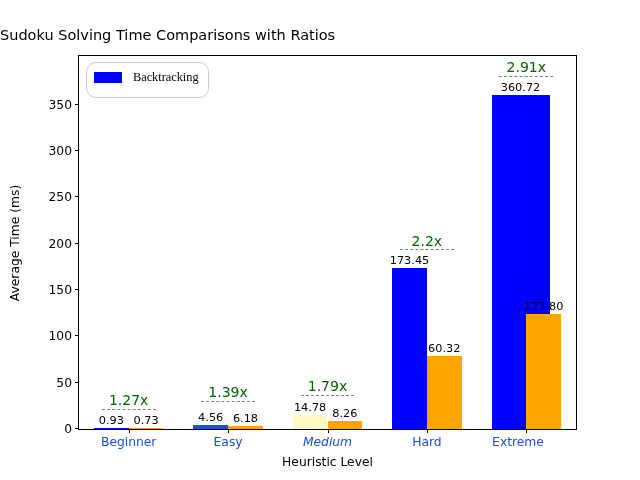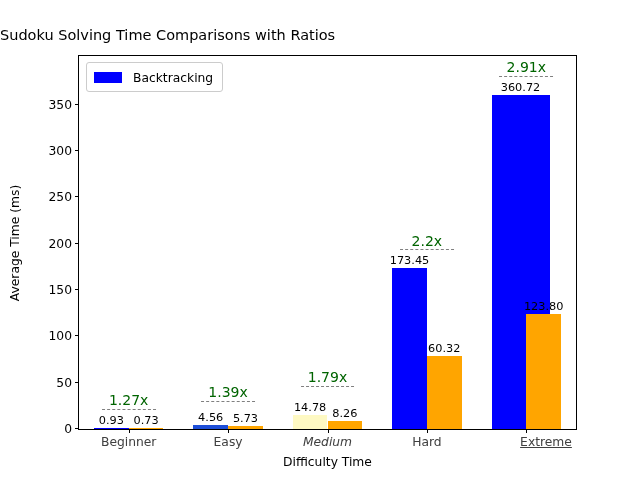"Backtracking" #legend { border-radius: 3px -> 10px; font-family: none -> Liberation Serif, serif; padding: 5px 9px 4px 7px -> 5px 9px 10px 7px }
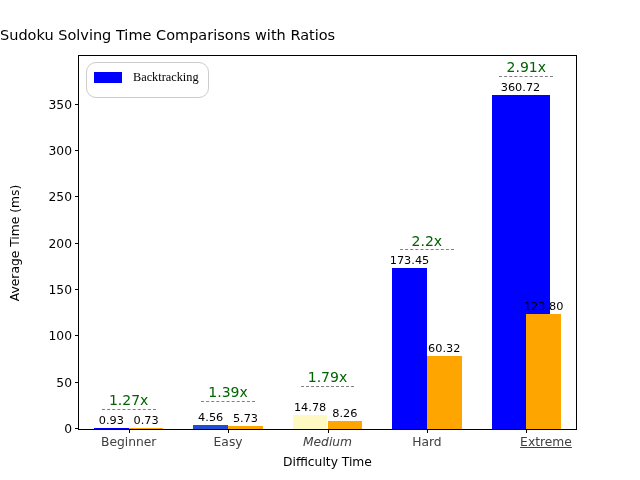"1.79x" div.ratio-group { bottom: 42px -> 33px }
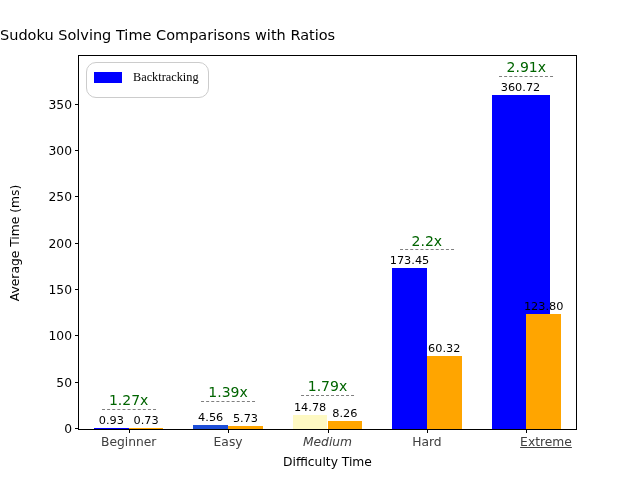"5.73" div.bar-value { text: 5.73 -> 6.18 }
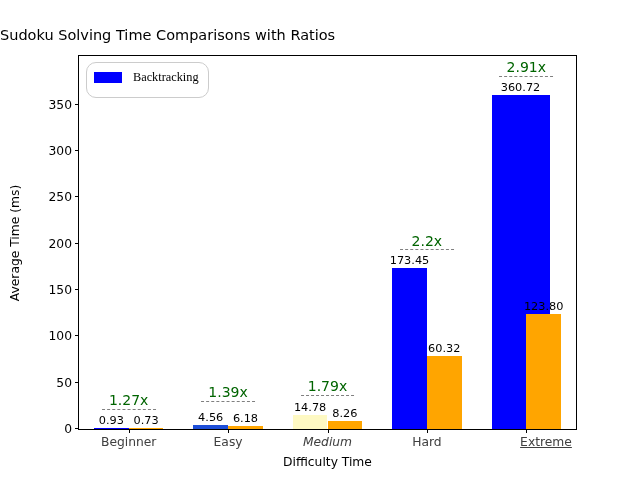"Beginner" .xtick { color: #404040 -> #1d4ed8 }
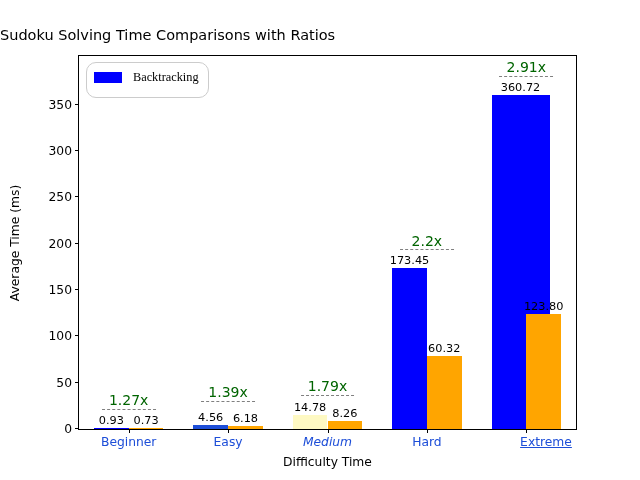"Extreme" div.xtick { left: 467px -> 439px; text-decoration: underline -> none }
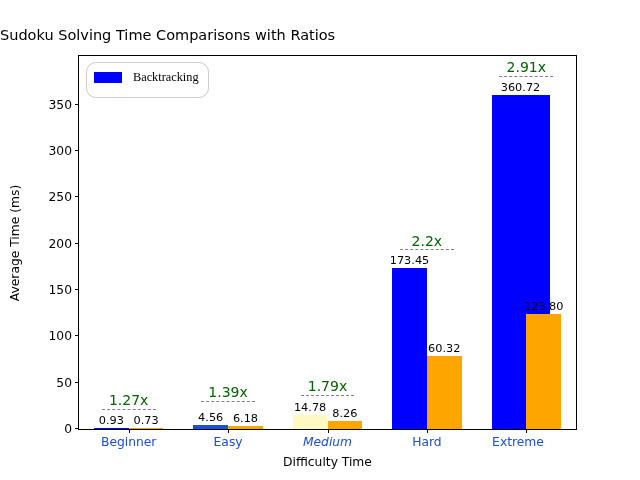"Difficulty Time" div { text: Difficulty Time -> Heuristic Level }
